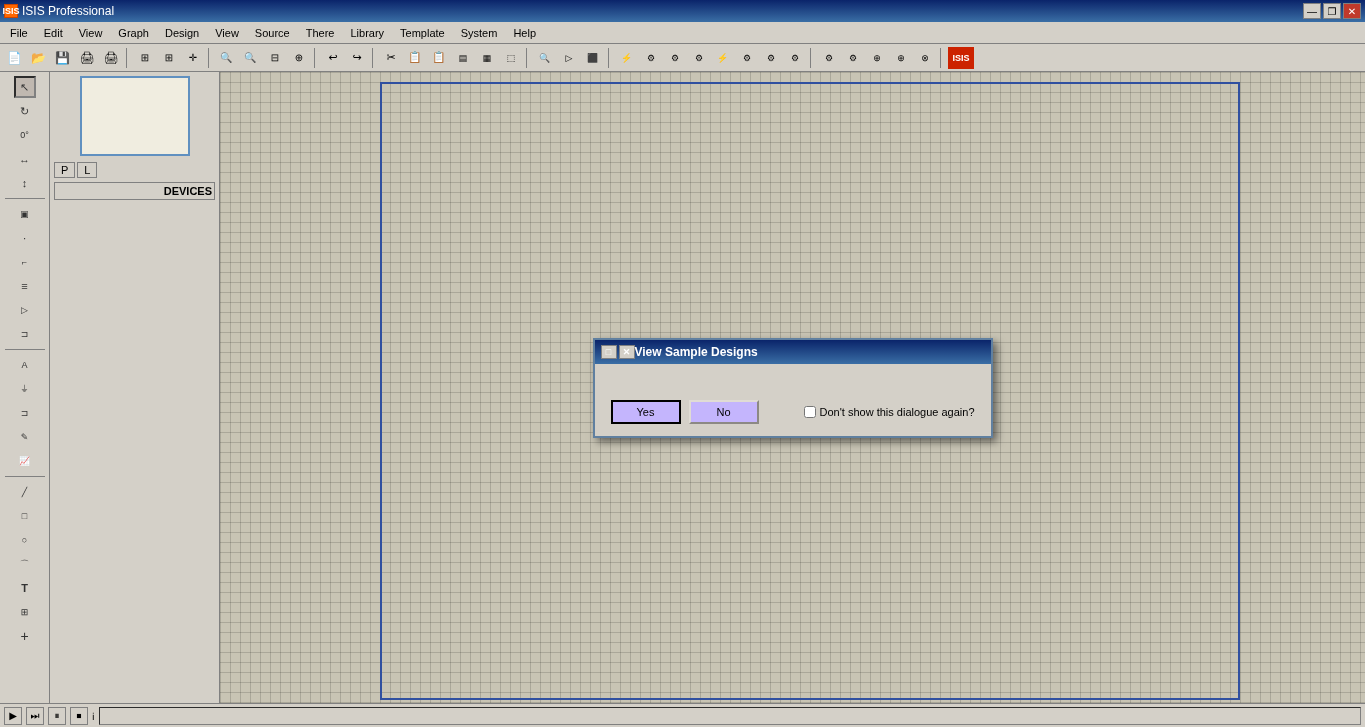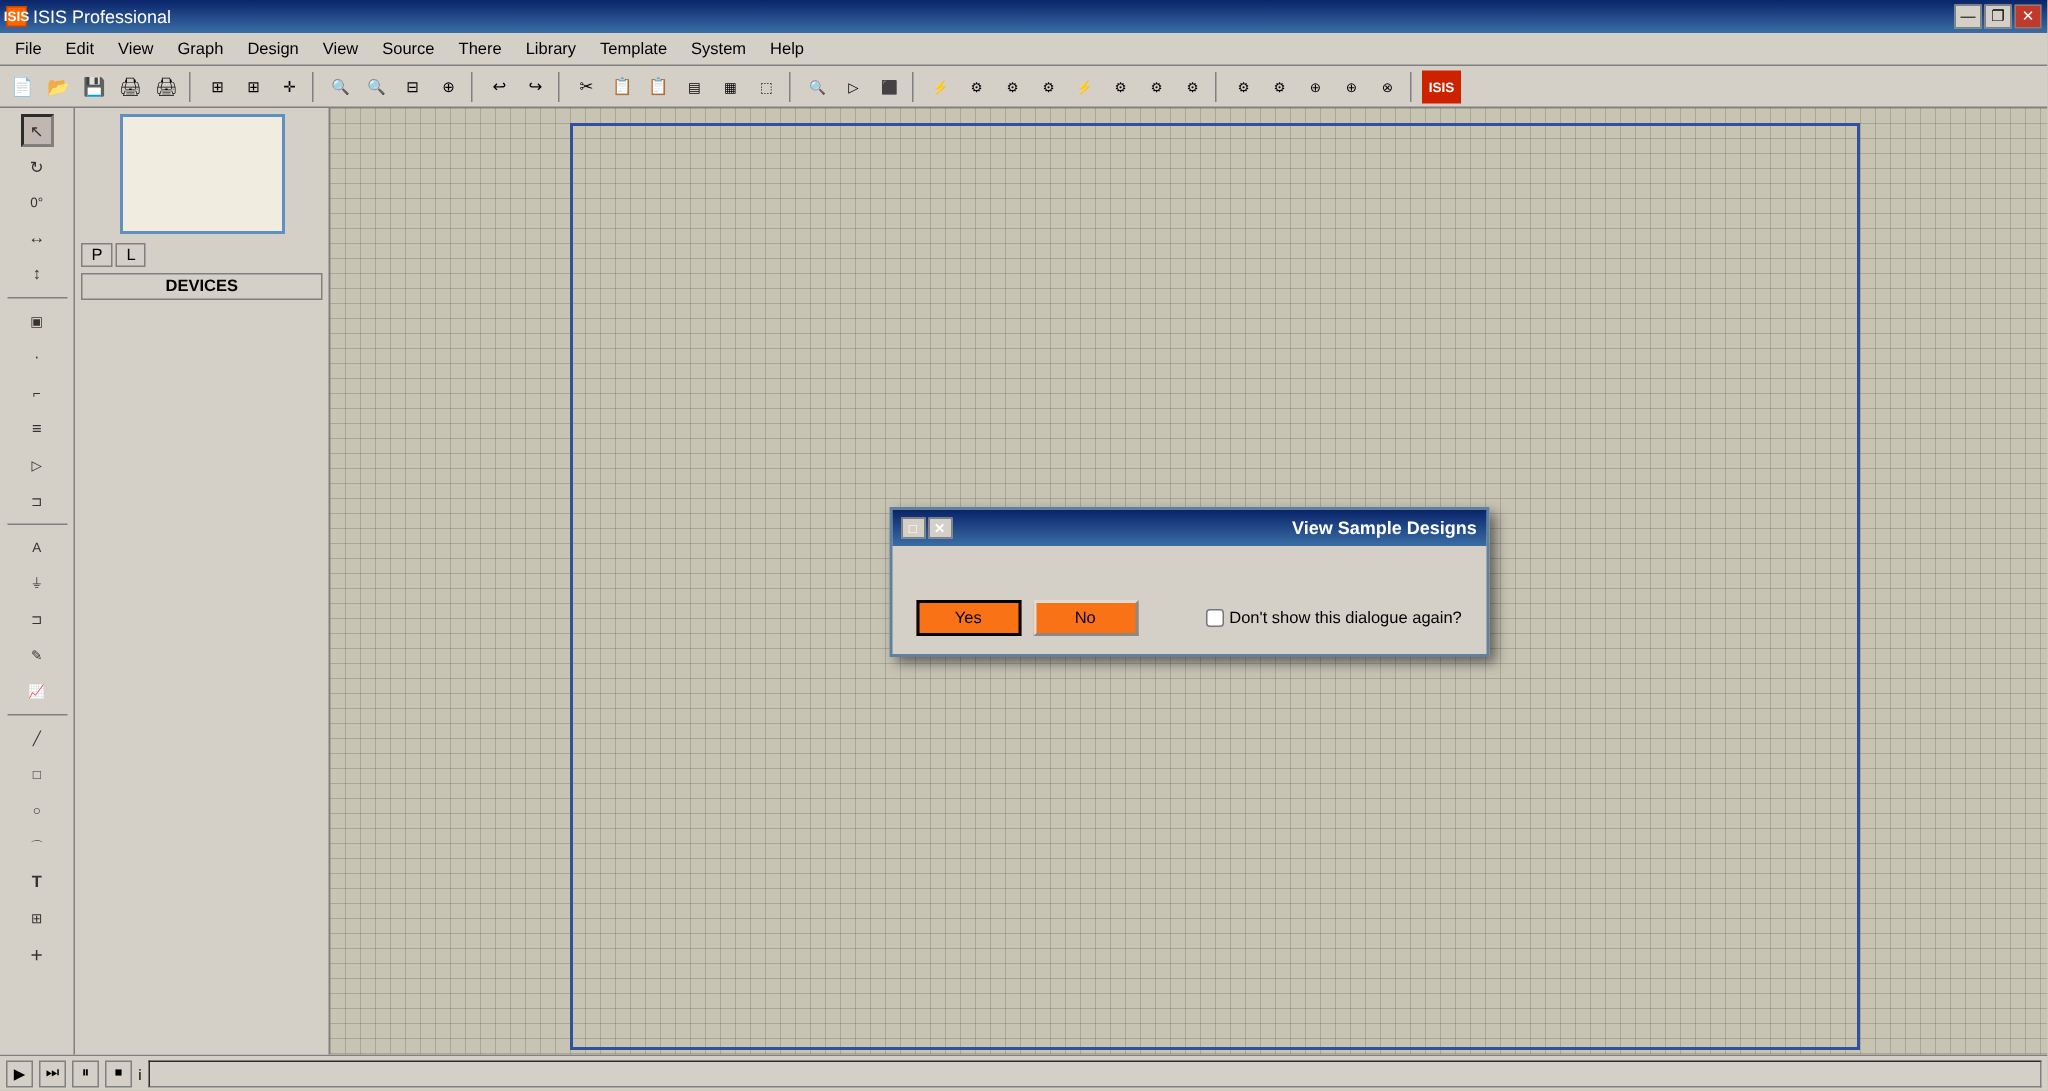"DEVICES" #devices-header { text-align: center -> right }
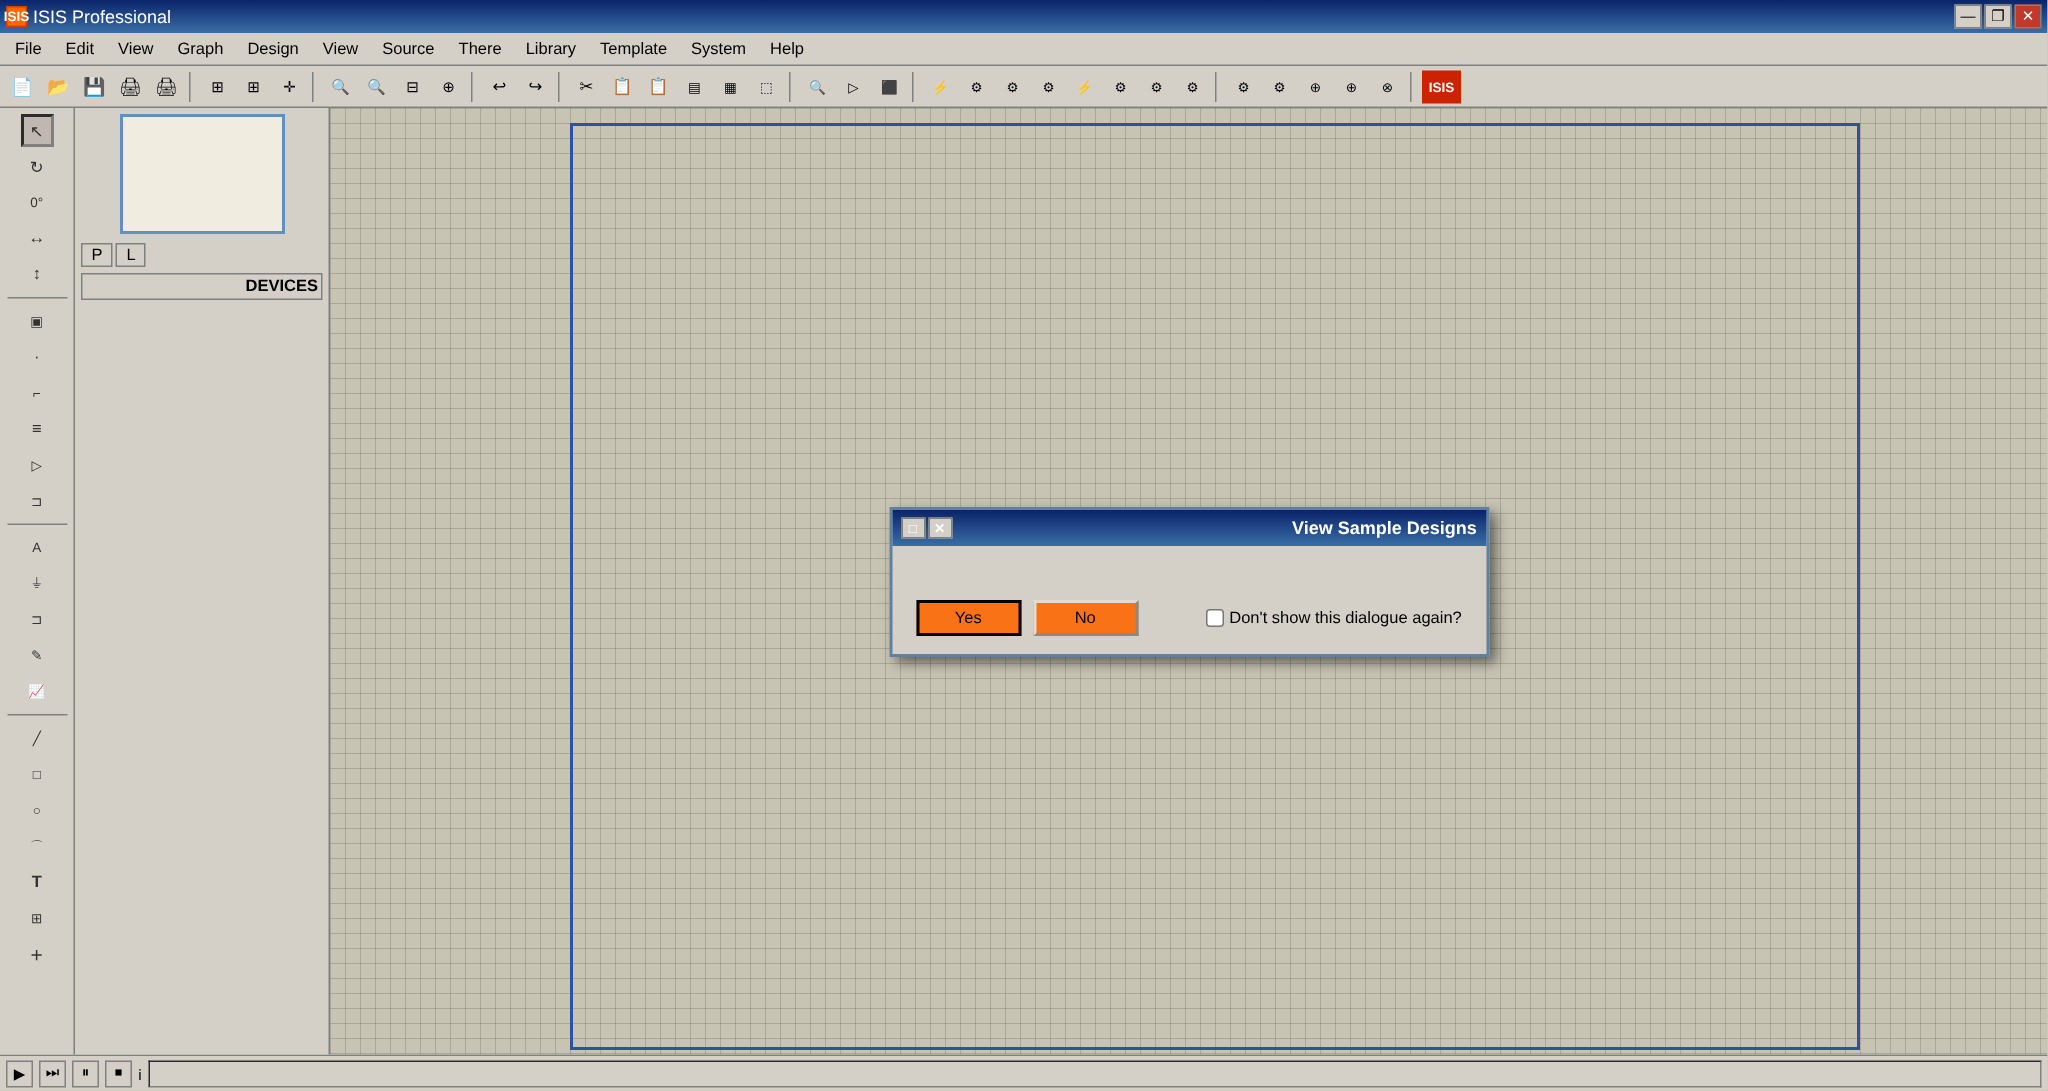"View Sample Designs" span { text-align: right -> left }
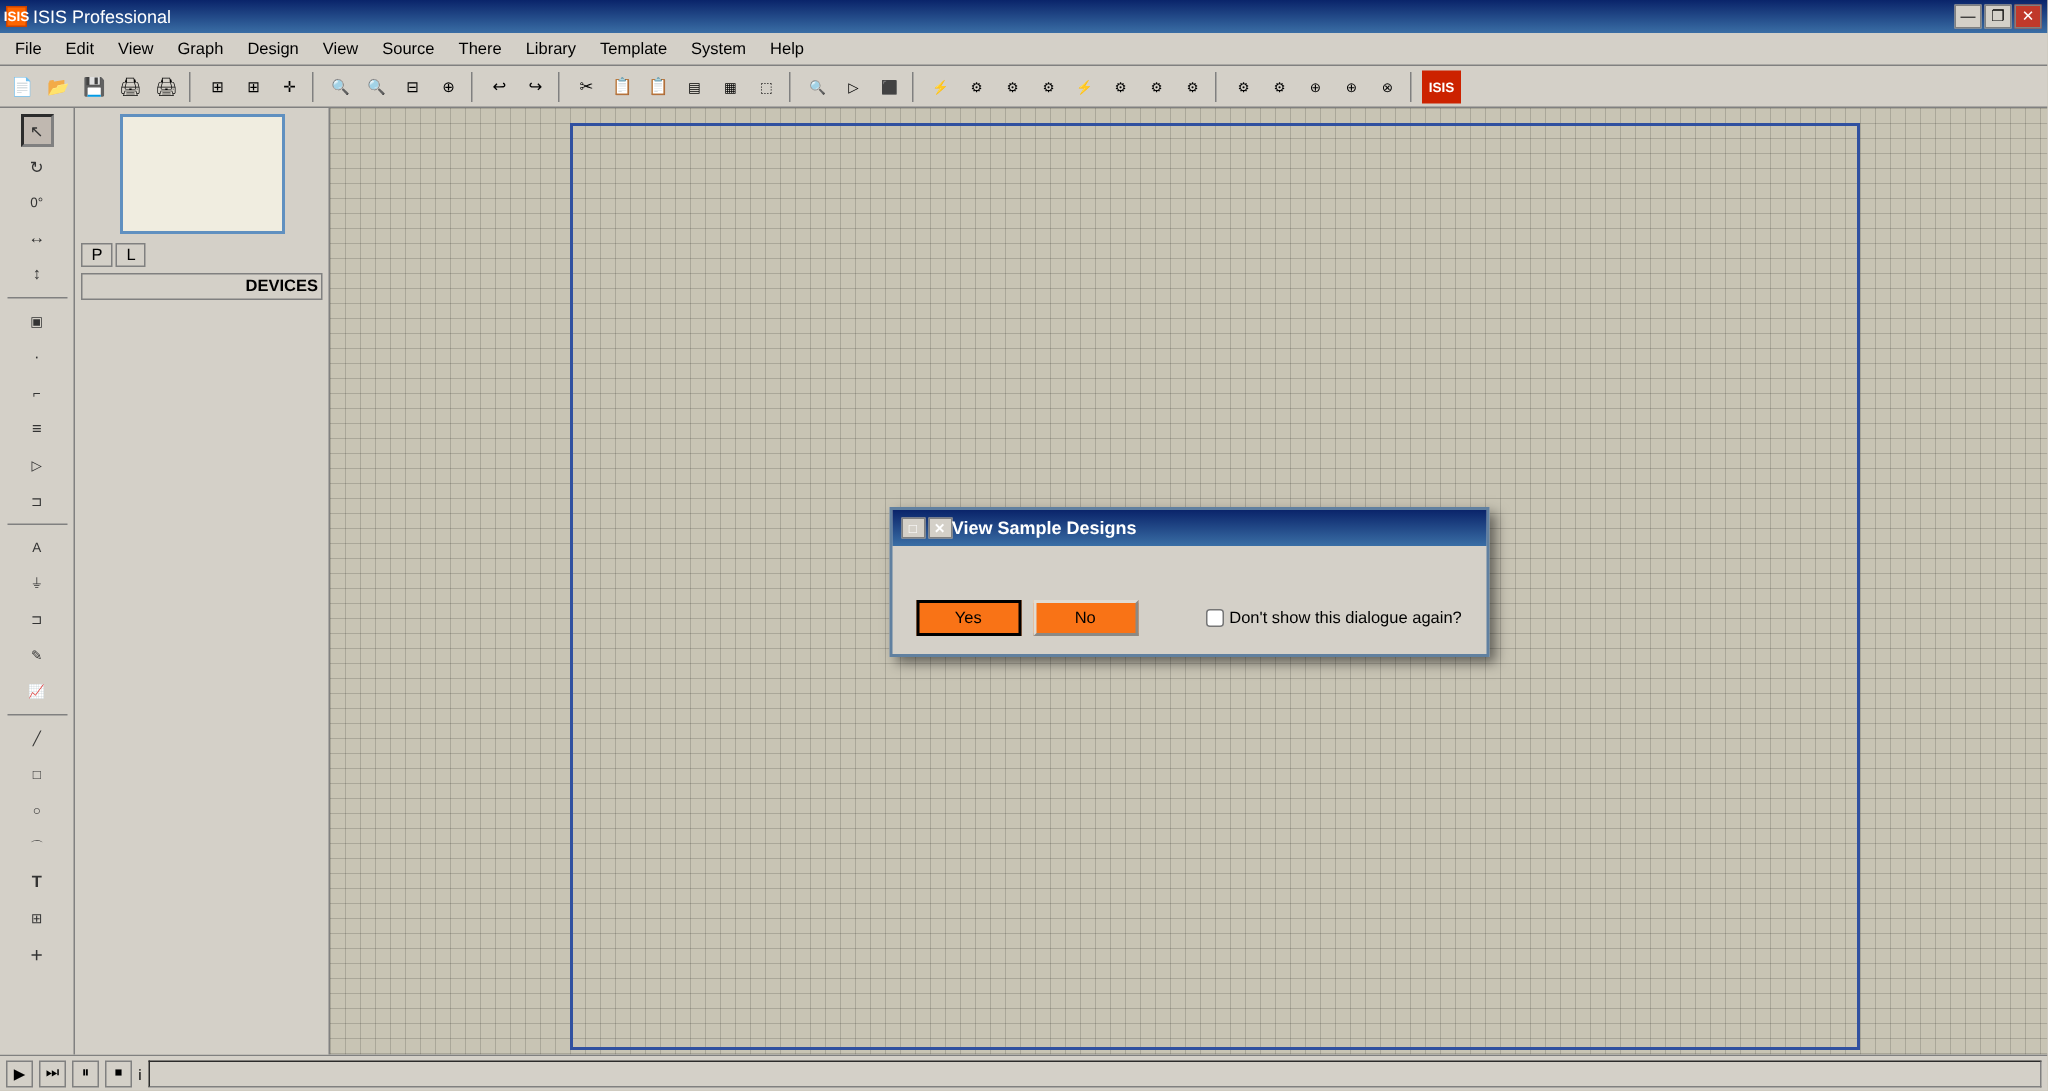"Yes" .dialog-btn { background: #f97316 -> #c4b5fd }
